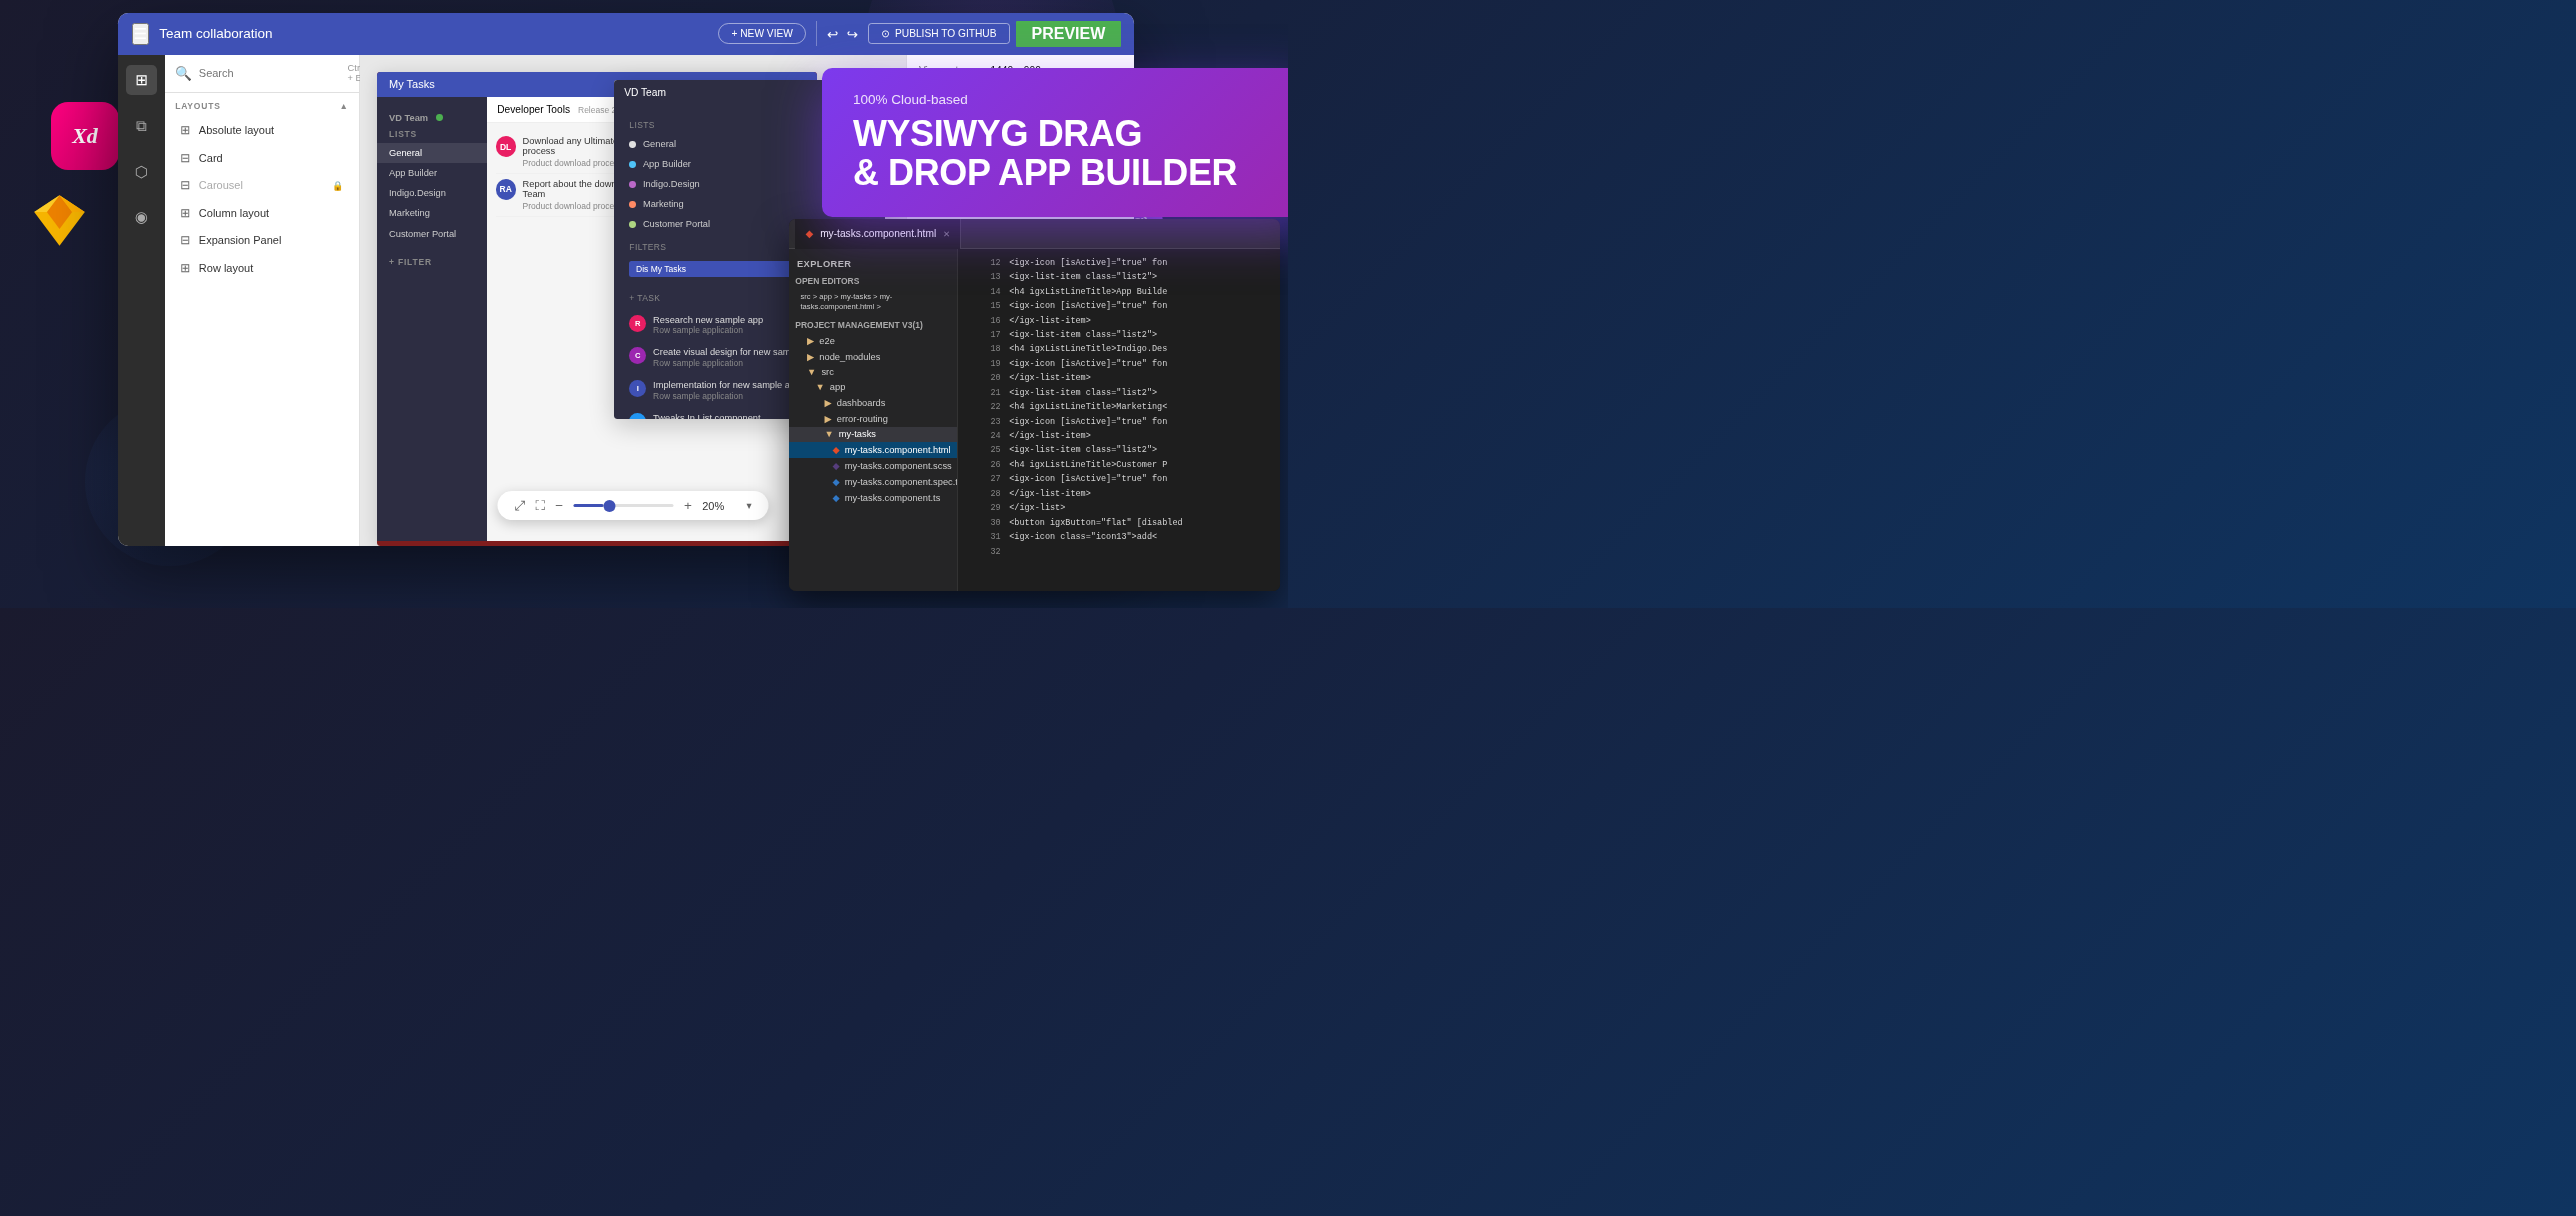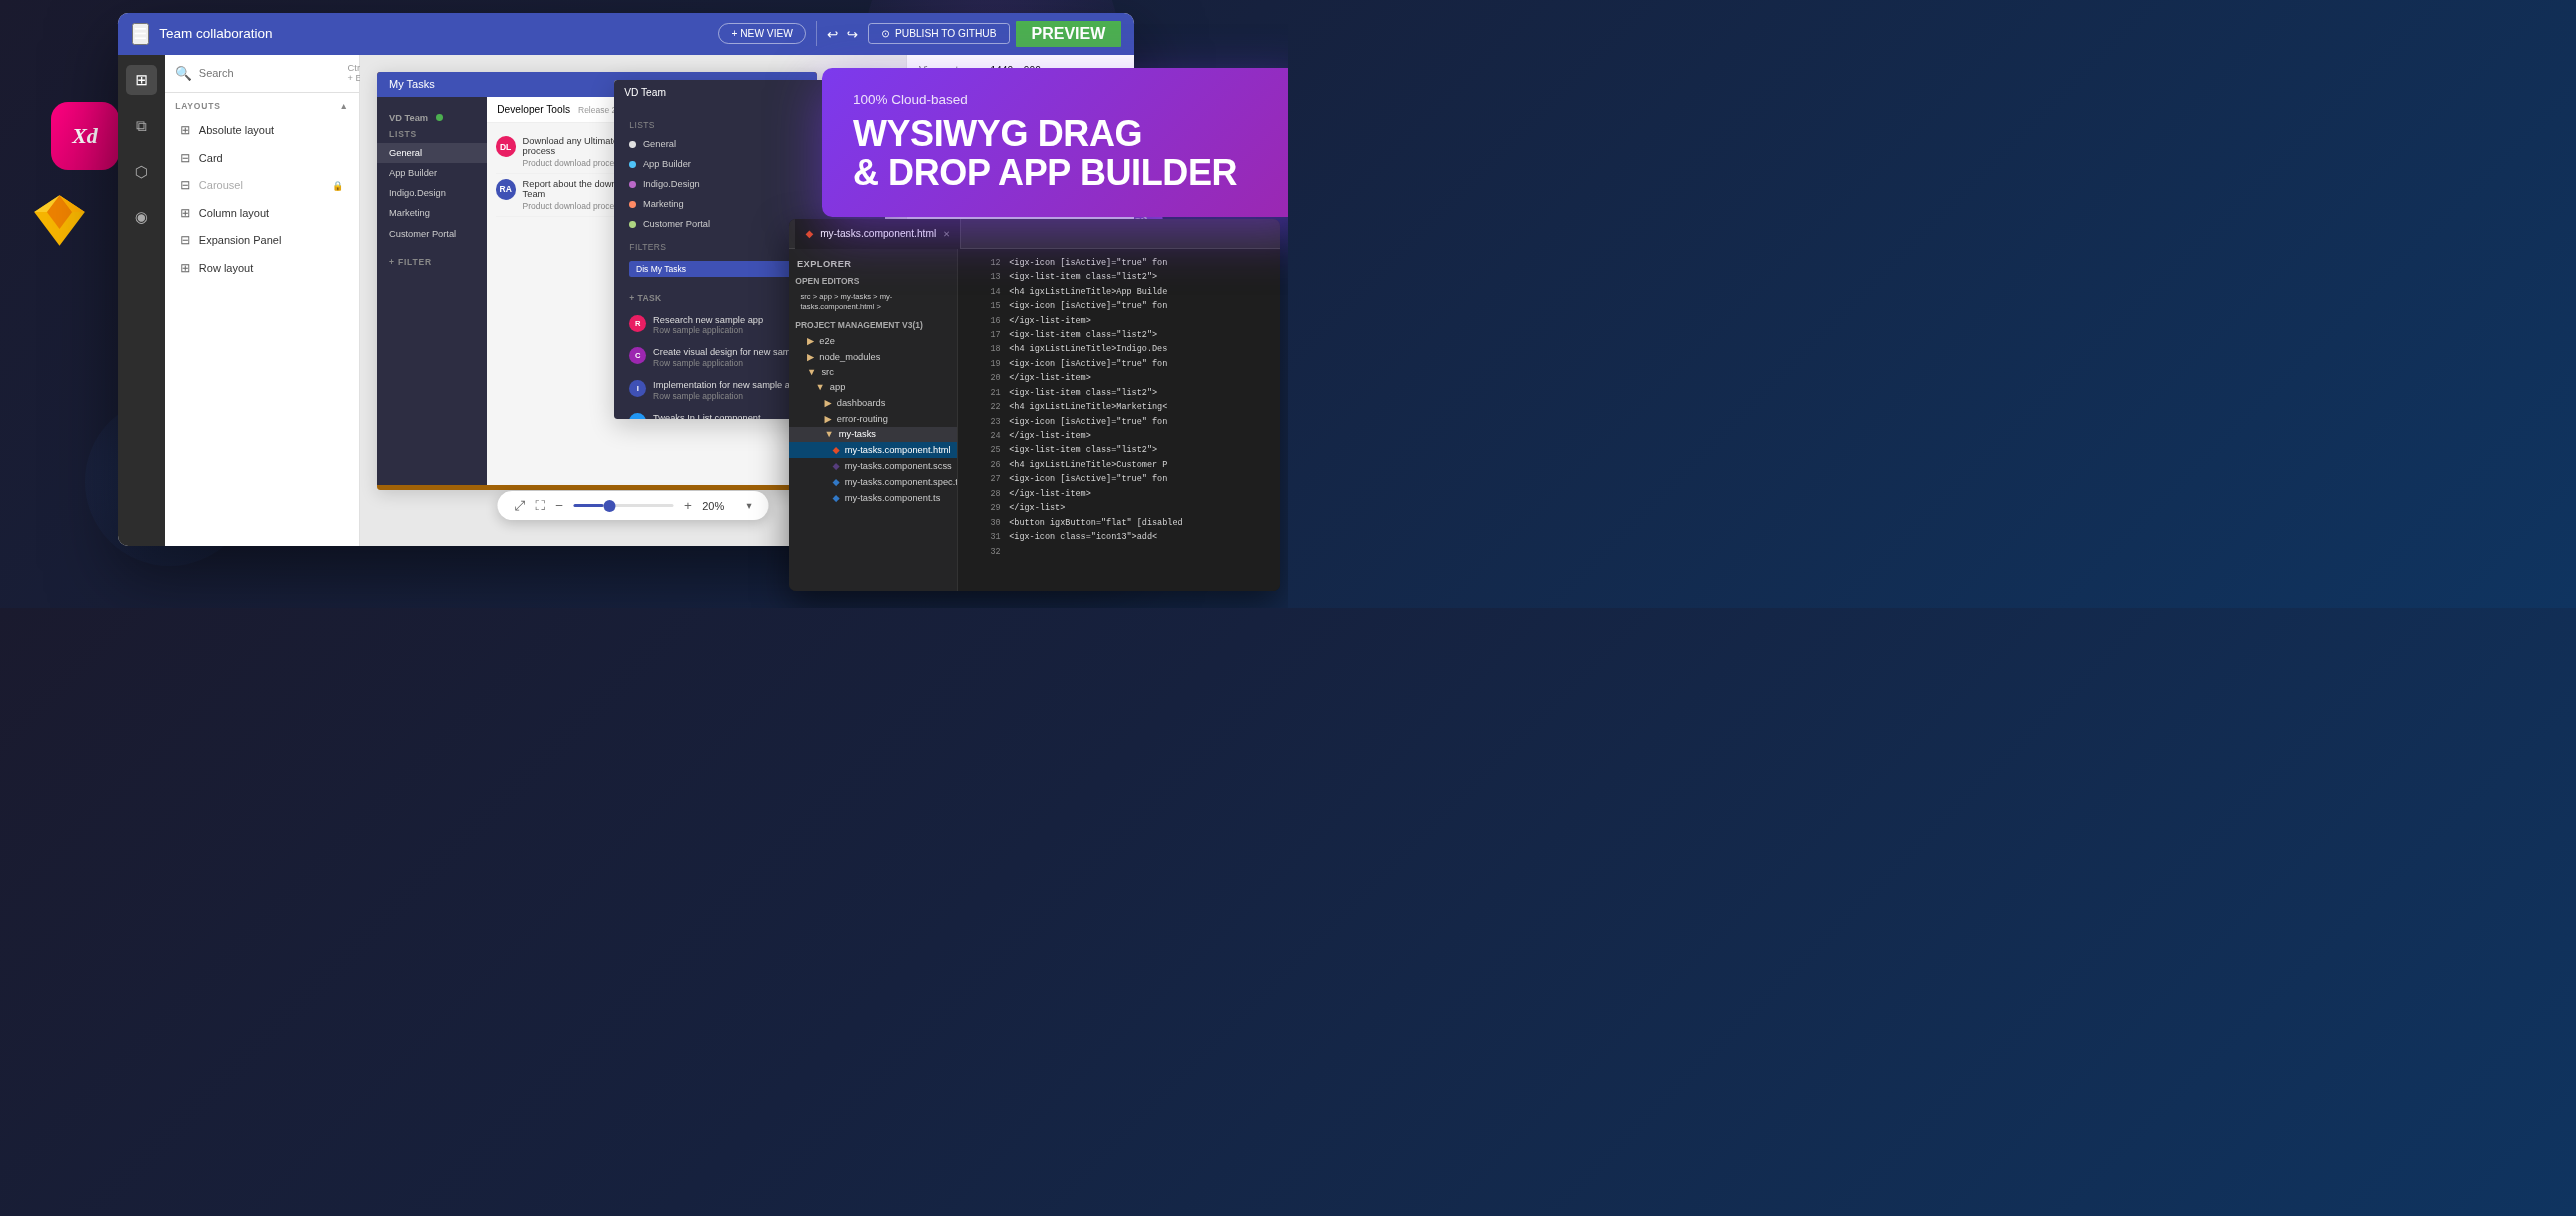"My Tasks" .app-preview { background: #a16207 -> #7f1d1d; height: 418px -> 474px }
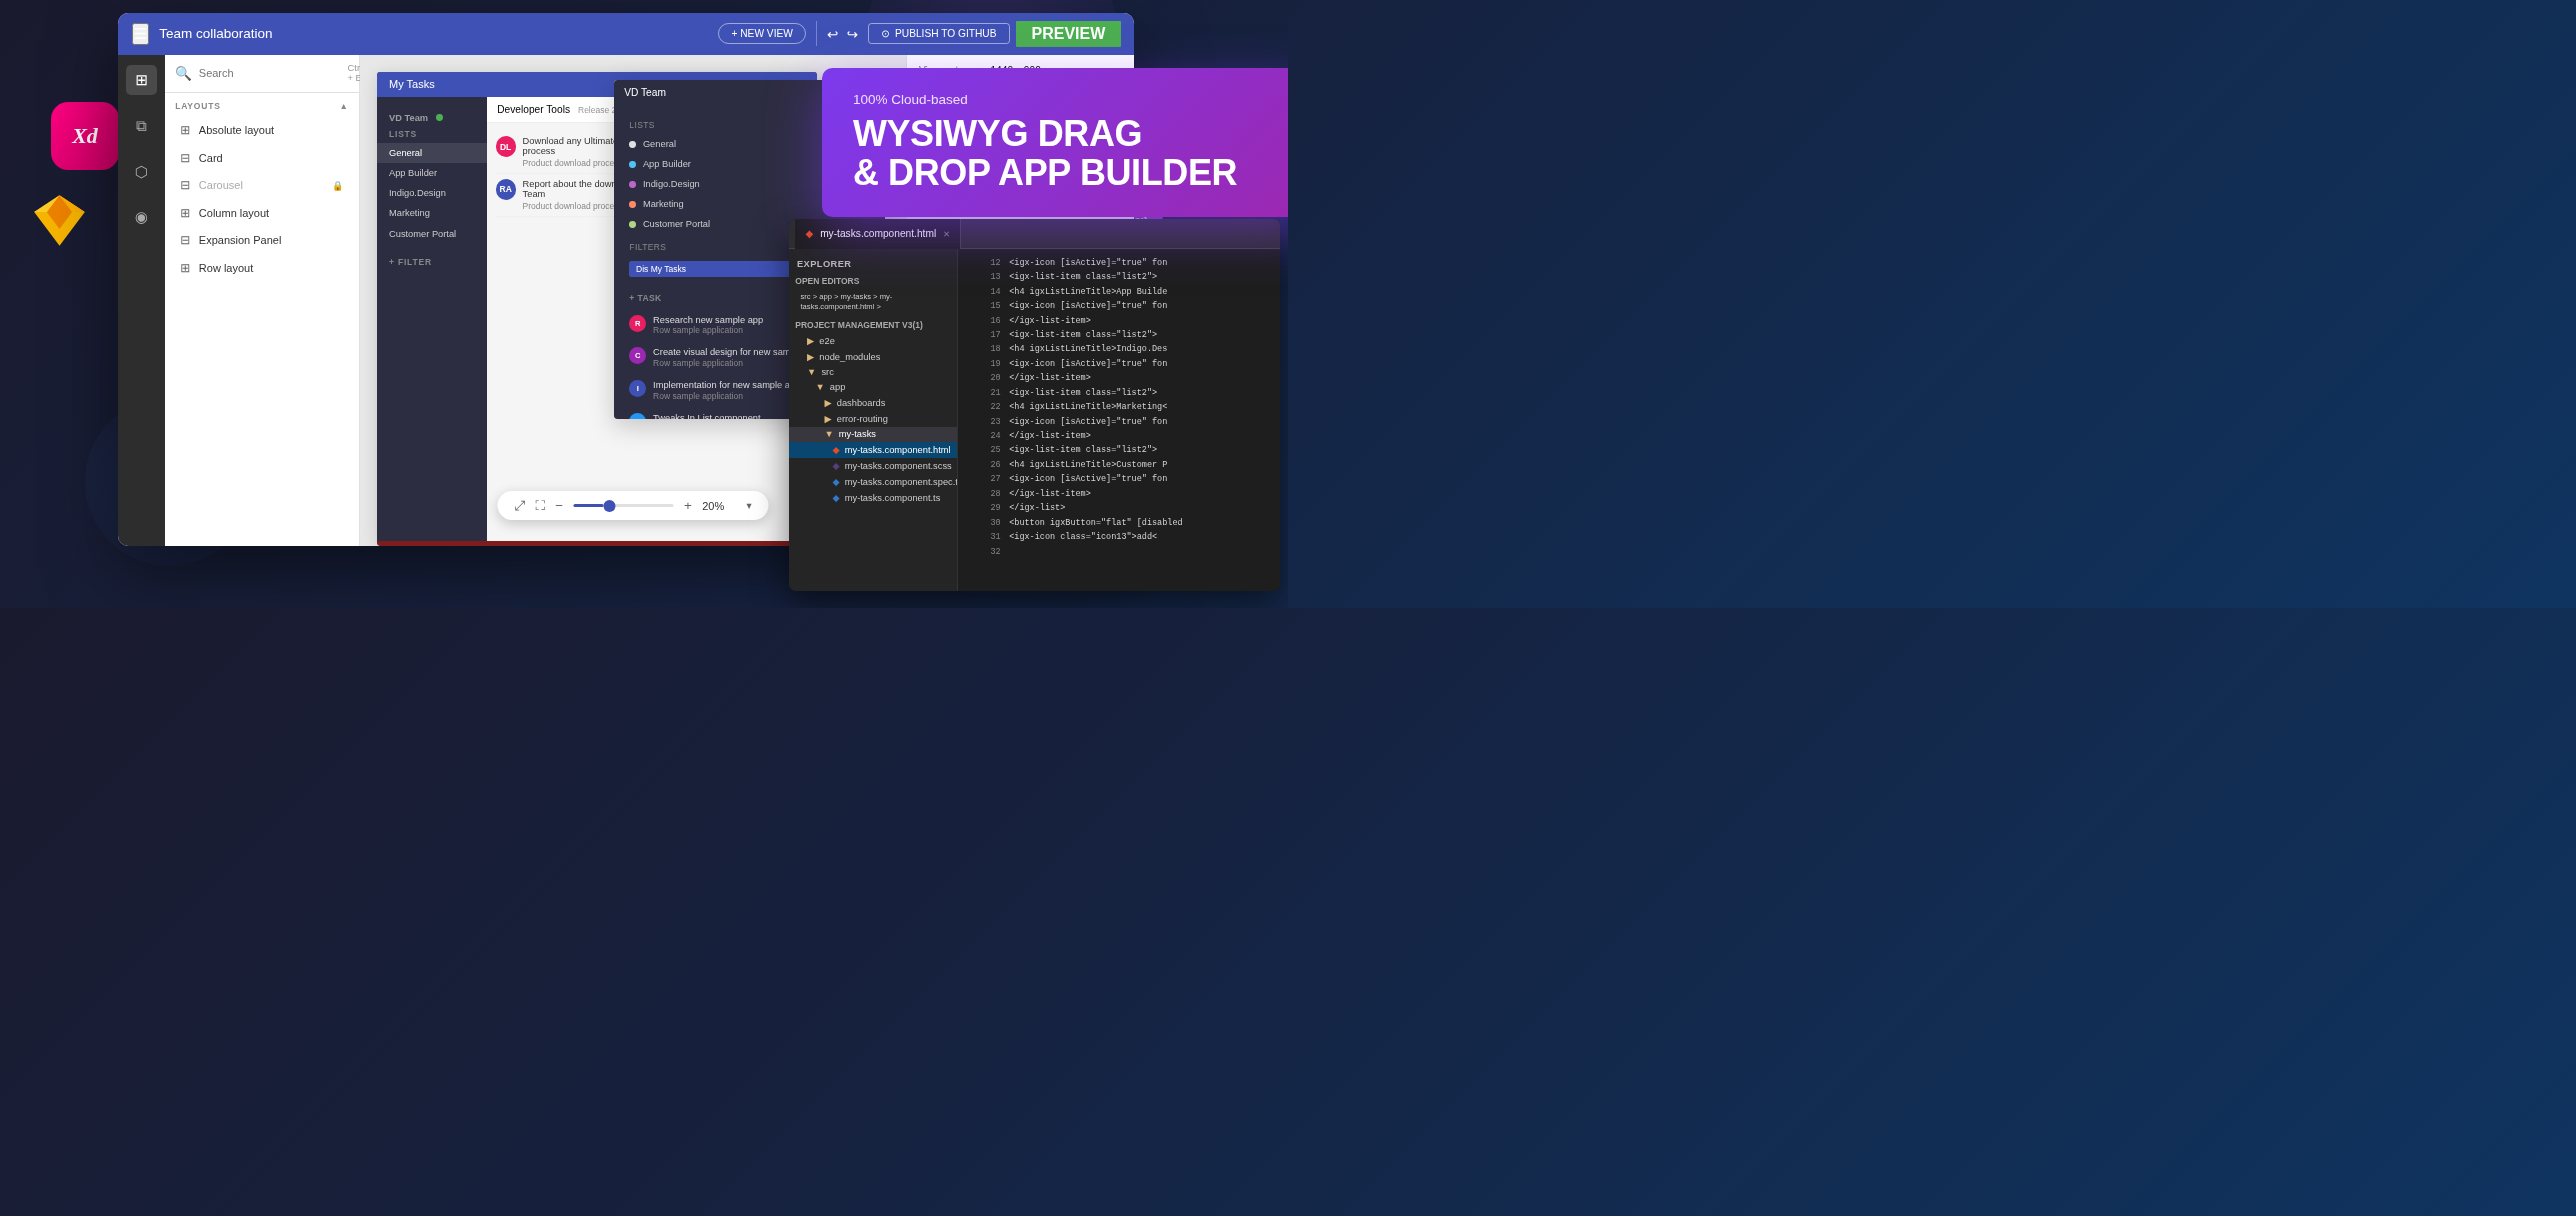"+ TASK" div { font-weight: 700 -> 400 }
